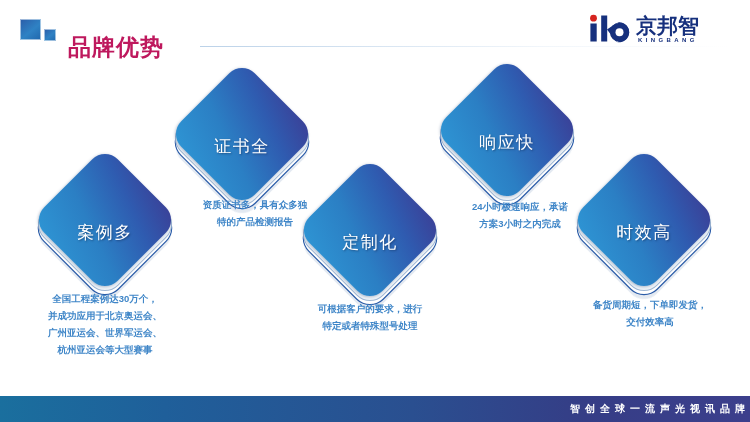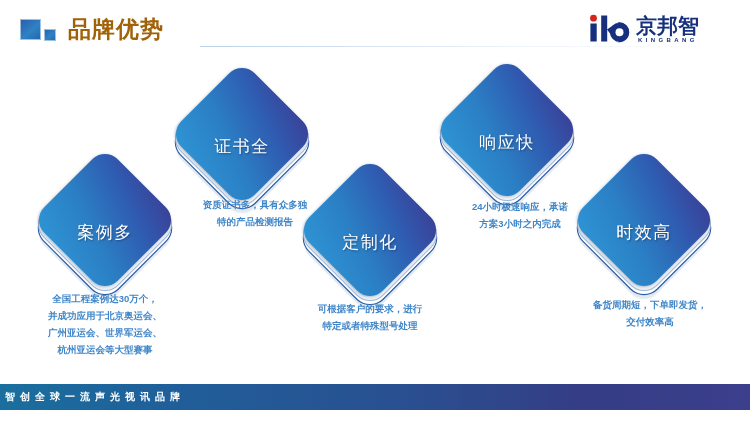"品牌优势" #header-title { color: #a16207 -> #be185d; top: 14px -> 32px }
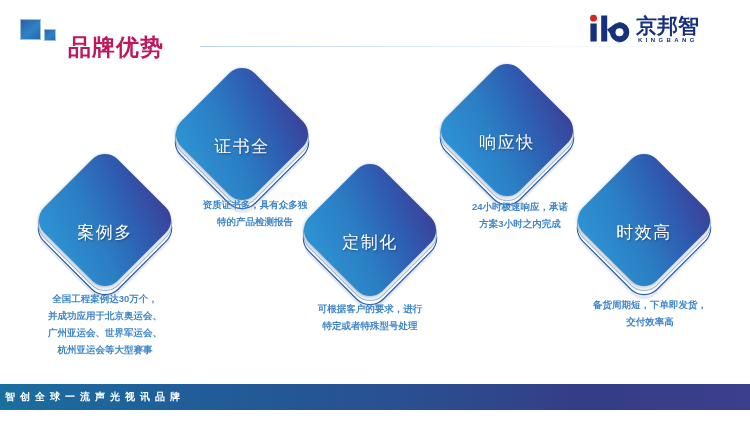"智创全球一流声光视讯品牌" #footer { bottom: 12px -> 0; justify-content: flex-start -> flex-end }
